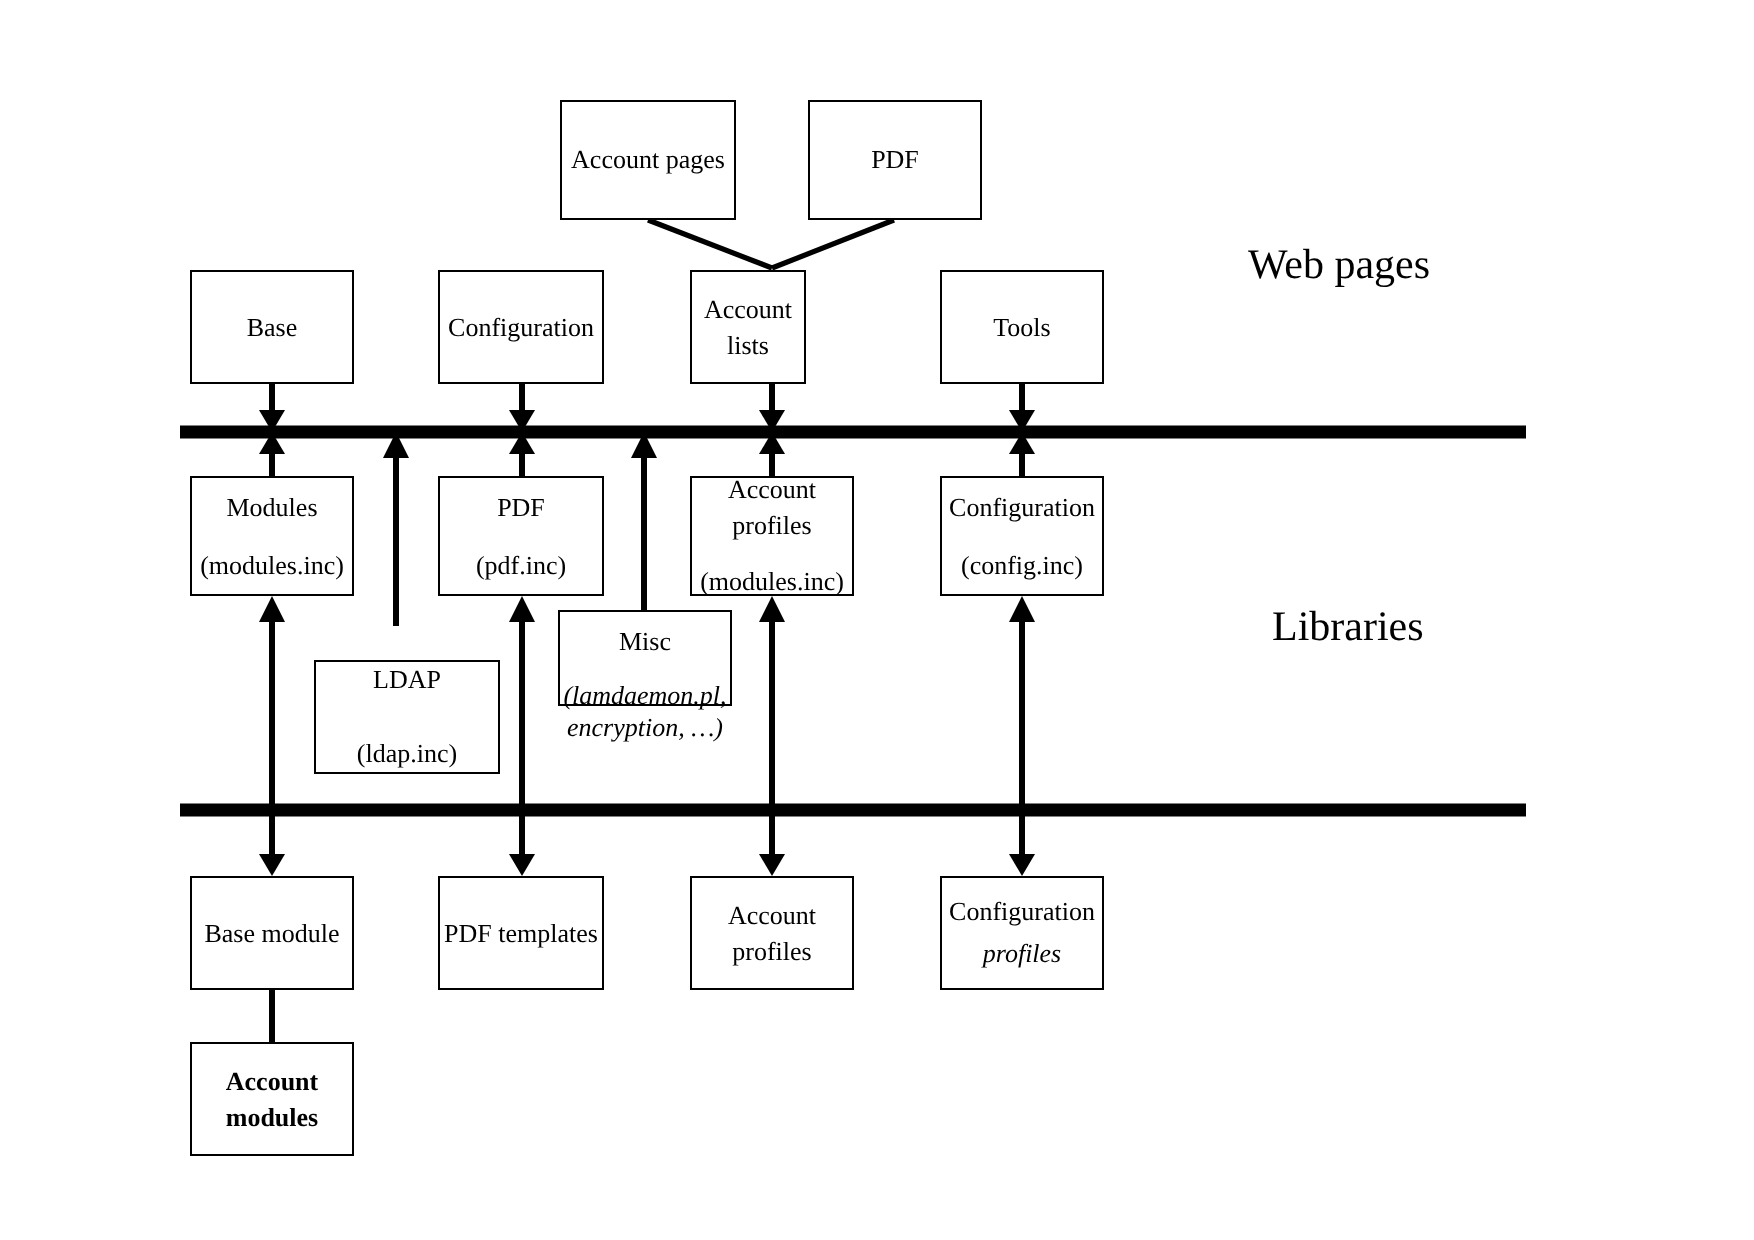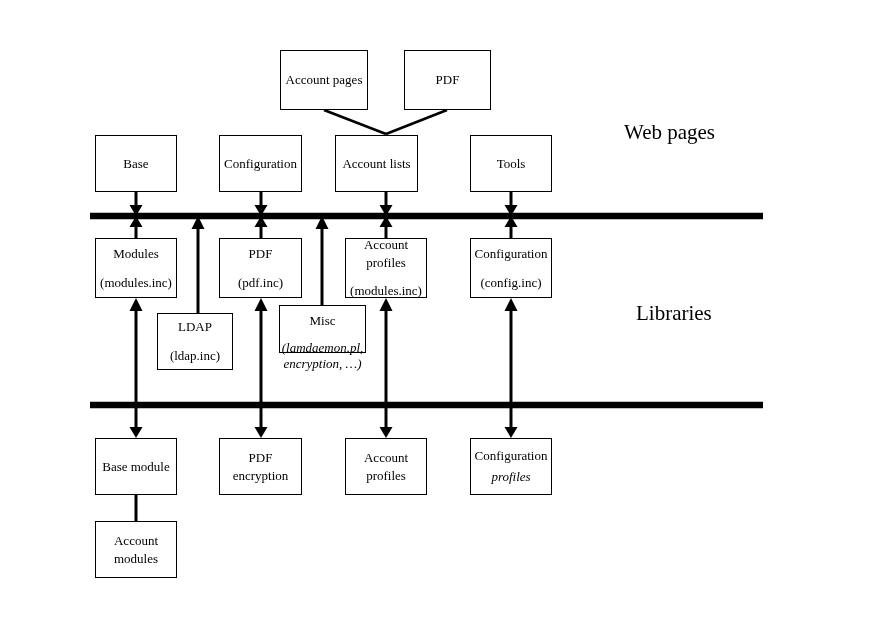"Account lists" div.node { left: 335px -> 345px; width: 83px -> 58px }
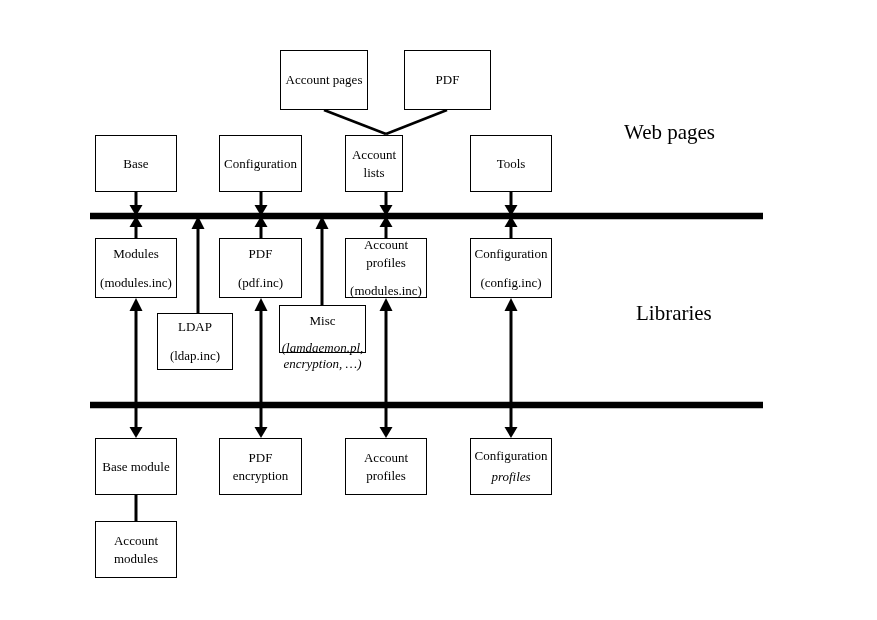"LDAP" div.node { justify-content: none -> space-between; top: 313px -> 330px; width: 76px -> 93px }
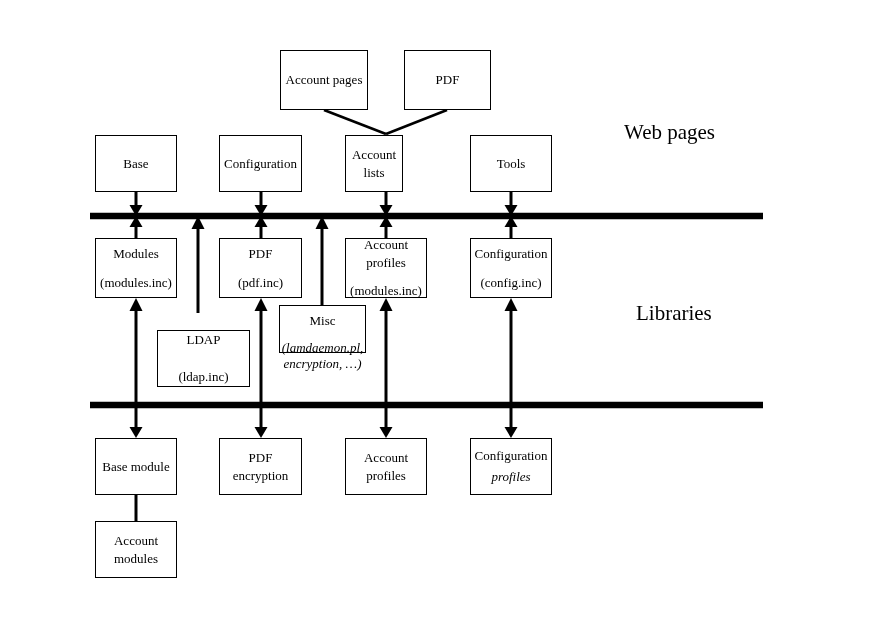"PDF encryption" span.ln1 { text: encryption -> templates }
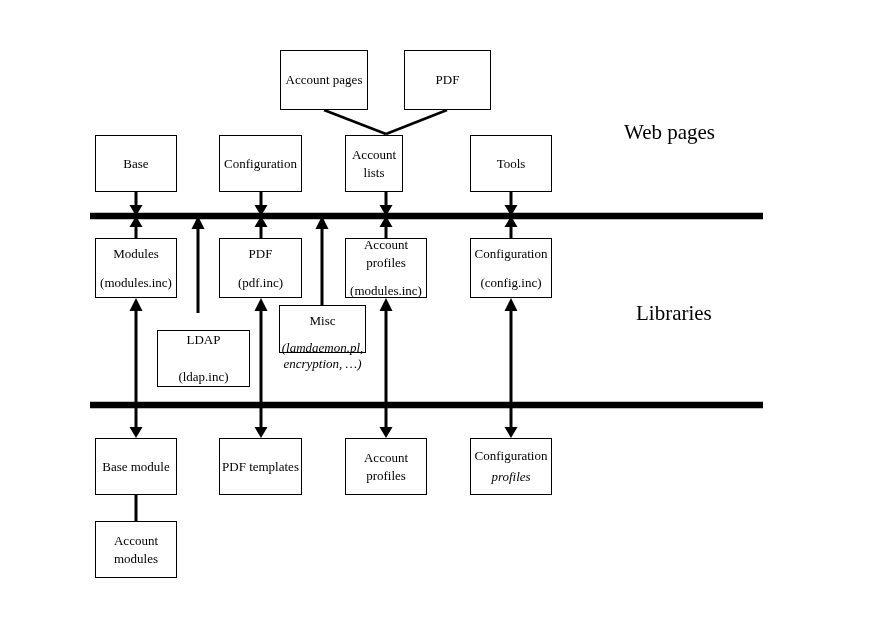"Account modules" div.node { font-weight: none -> bold }
